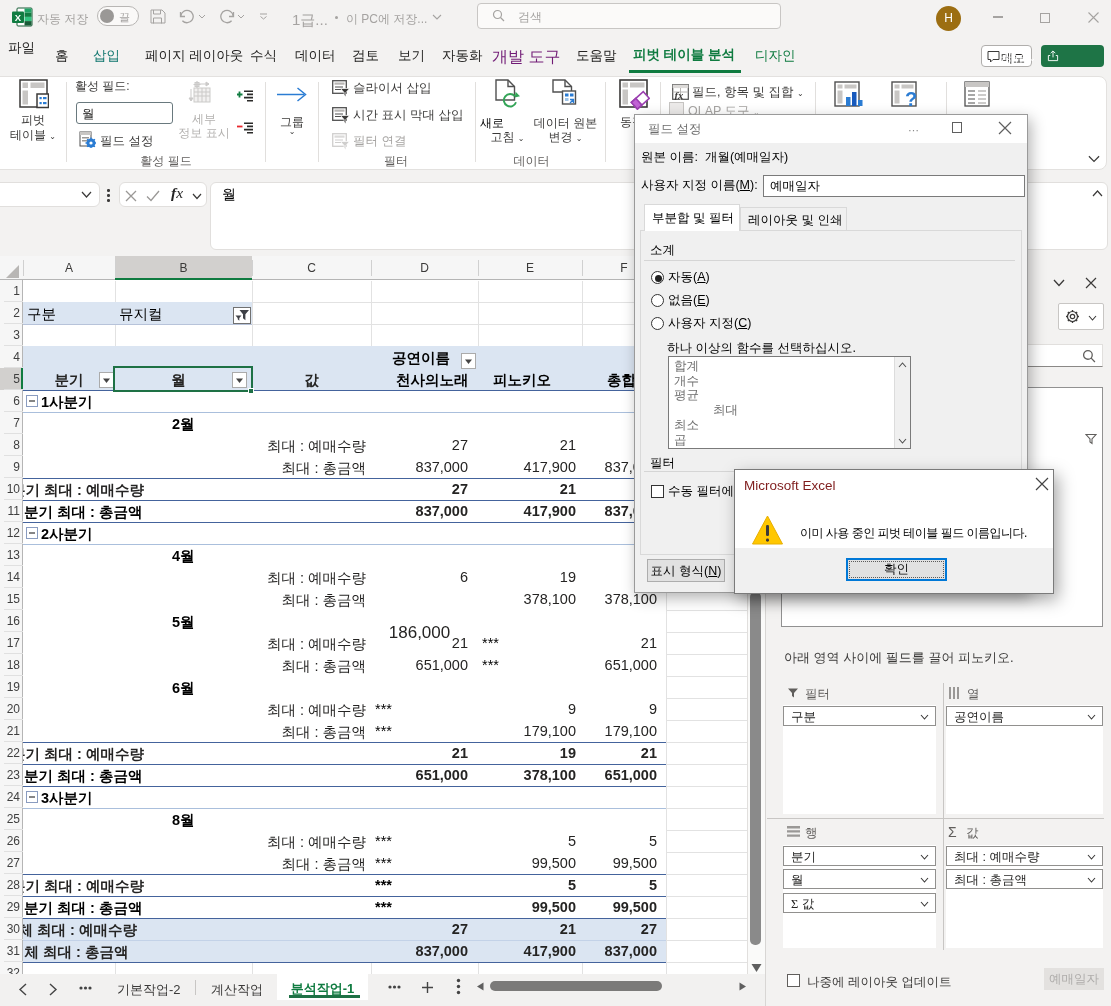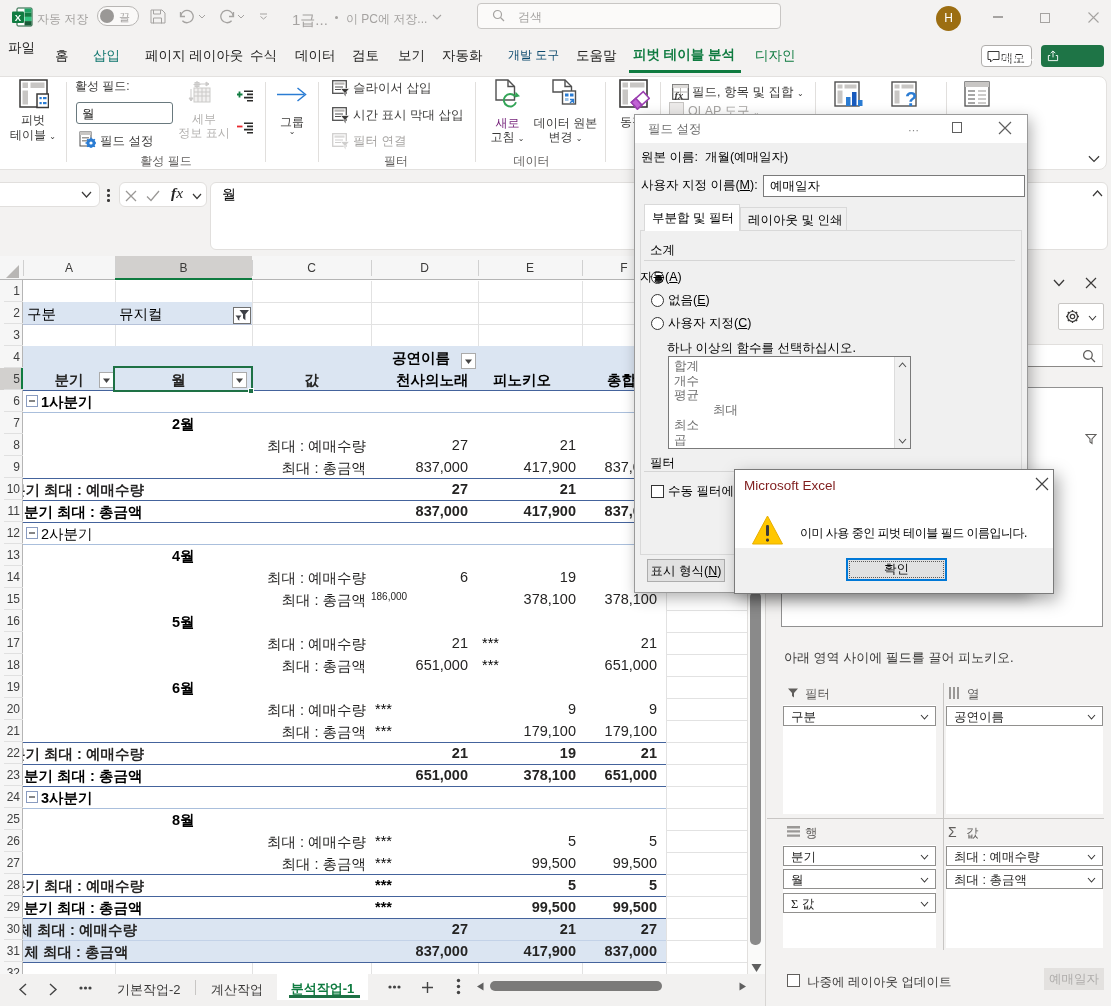"개발 도구" div.a { color: #0c4a6e -> #701a75; font-size: 12px -> 16px; left: 508px -> 492px }
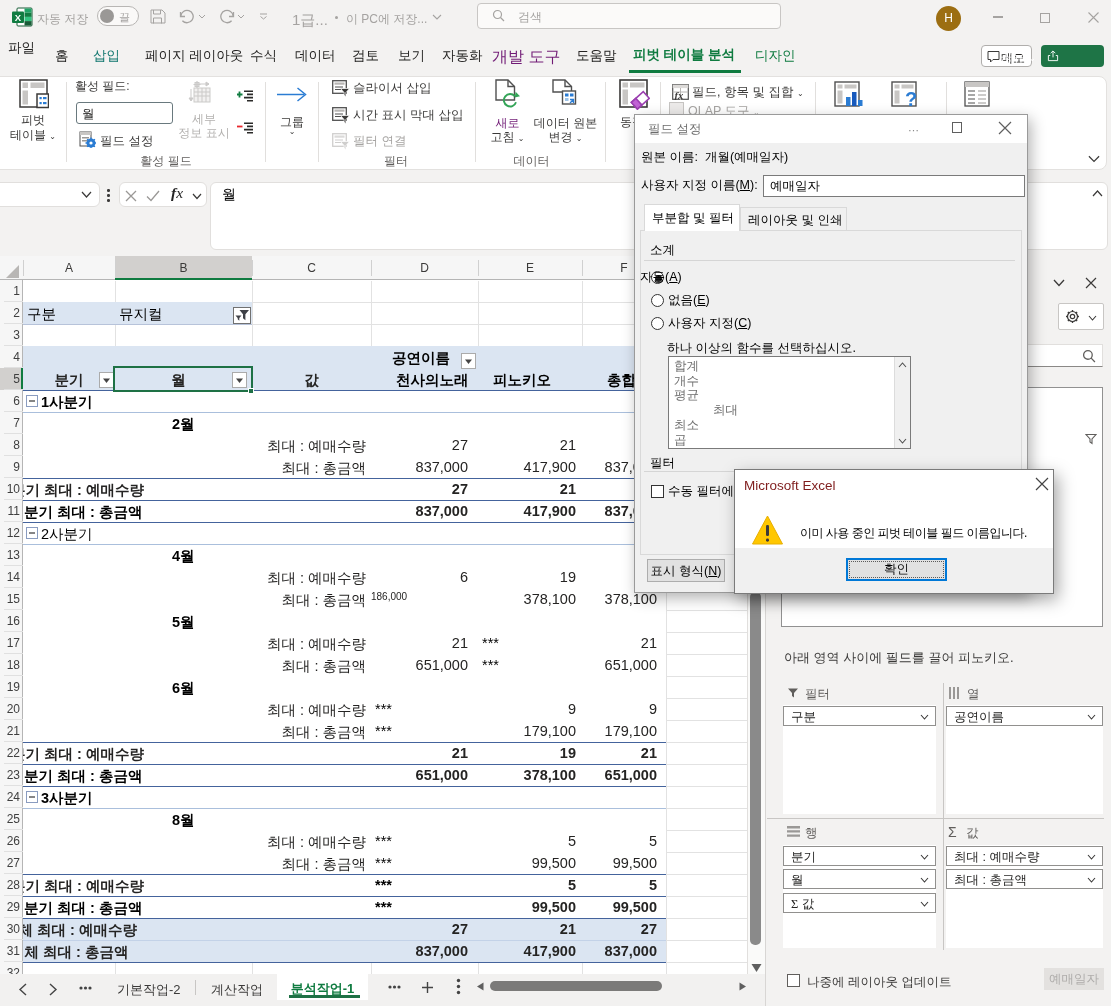"새로" div.a { color: #701a75 -> #000000; text-align: center -> none }
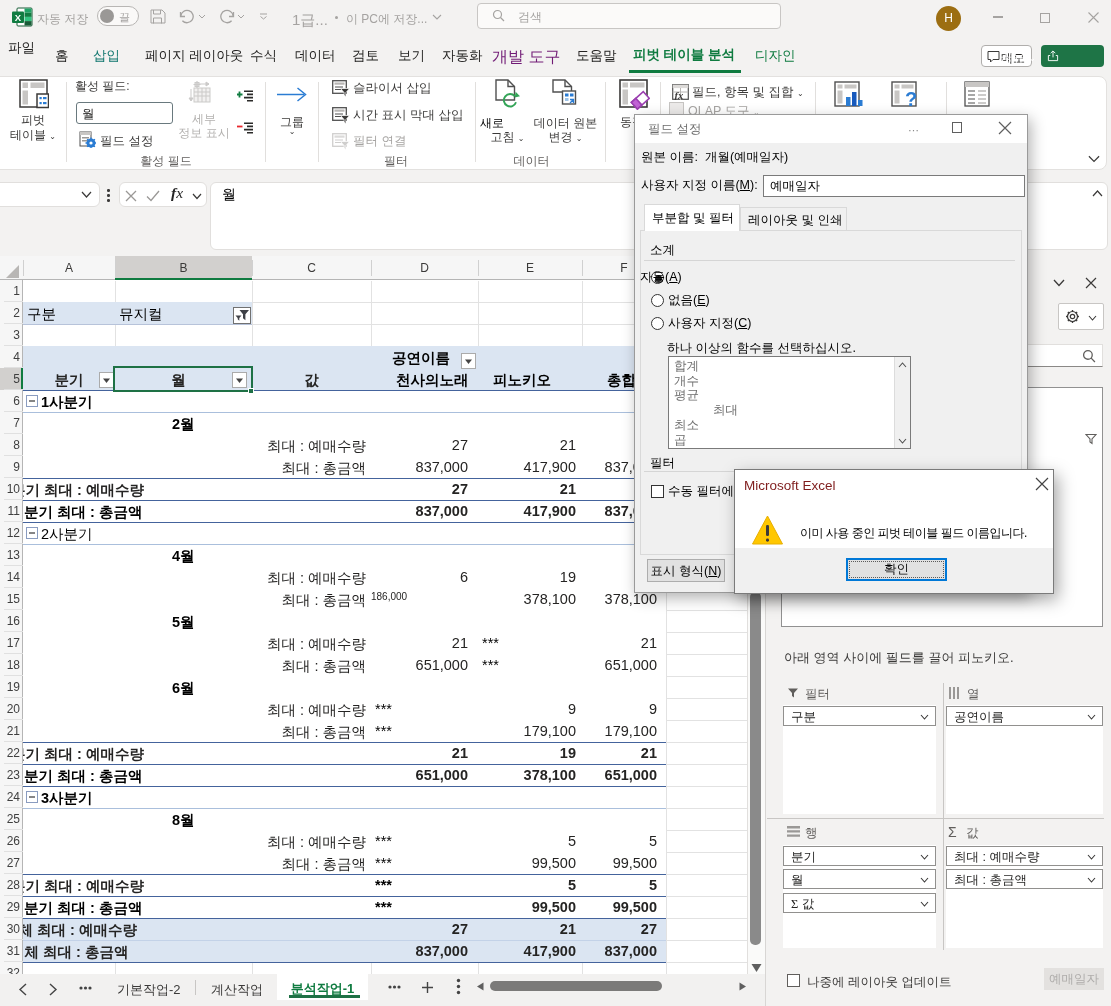"자동(A)" div.a { left: 640px -> 668px }
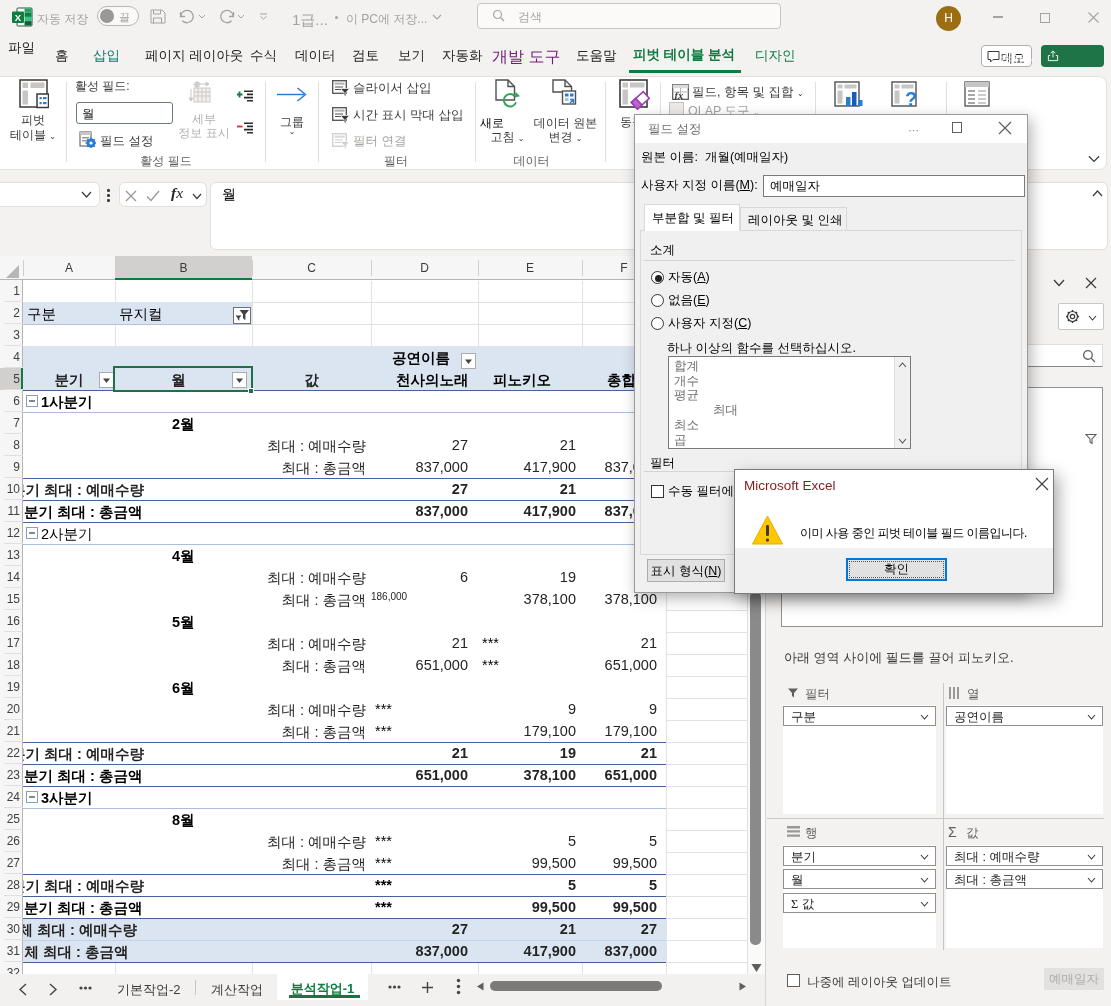"2사분기" div.a { font-weight: normal -> bold }
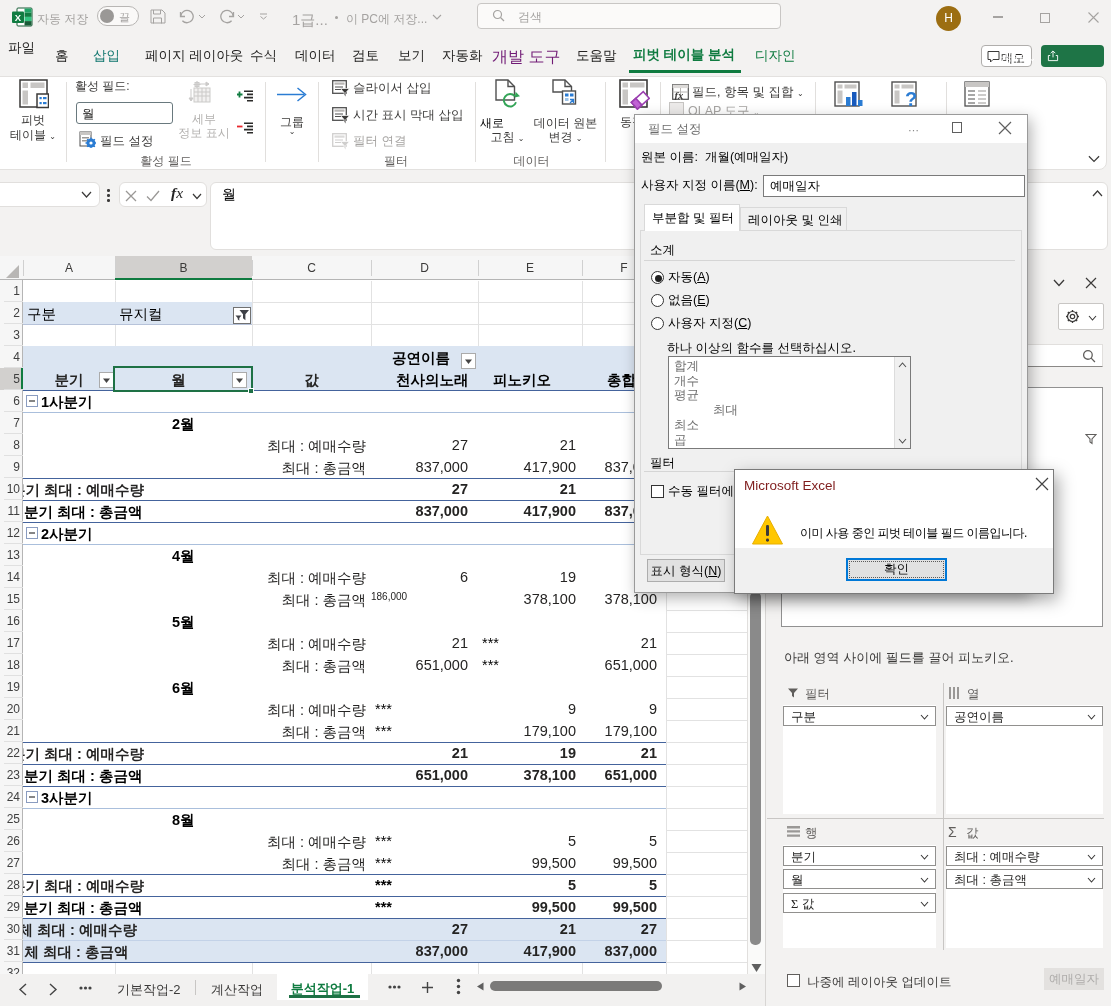"186,000" div.a { font-size: 10px -> 17px; text-align: left -> center; top: 591px -> 623px }
